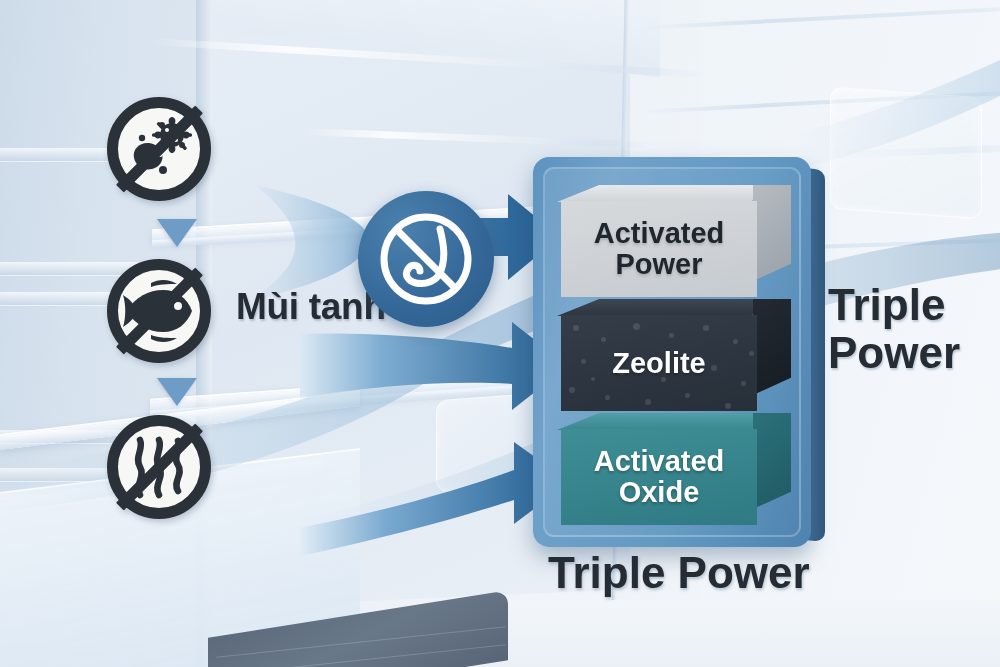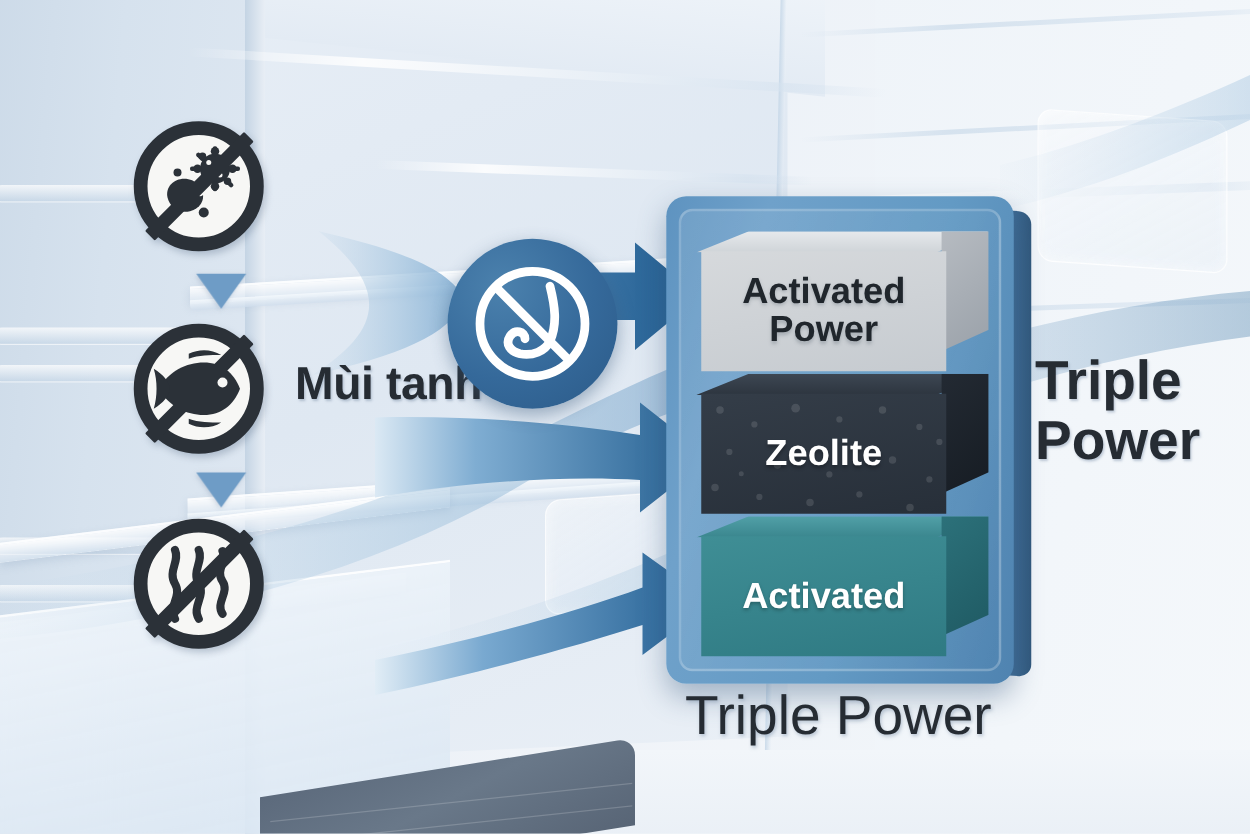"Oxide" span { html: none -> <span>Oxide</span> }
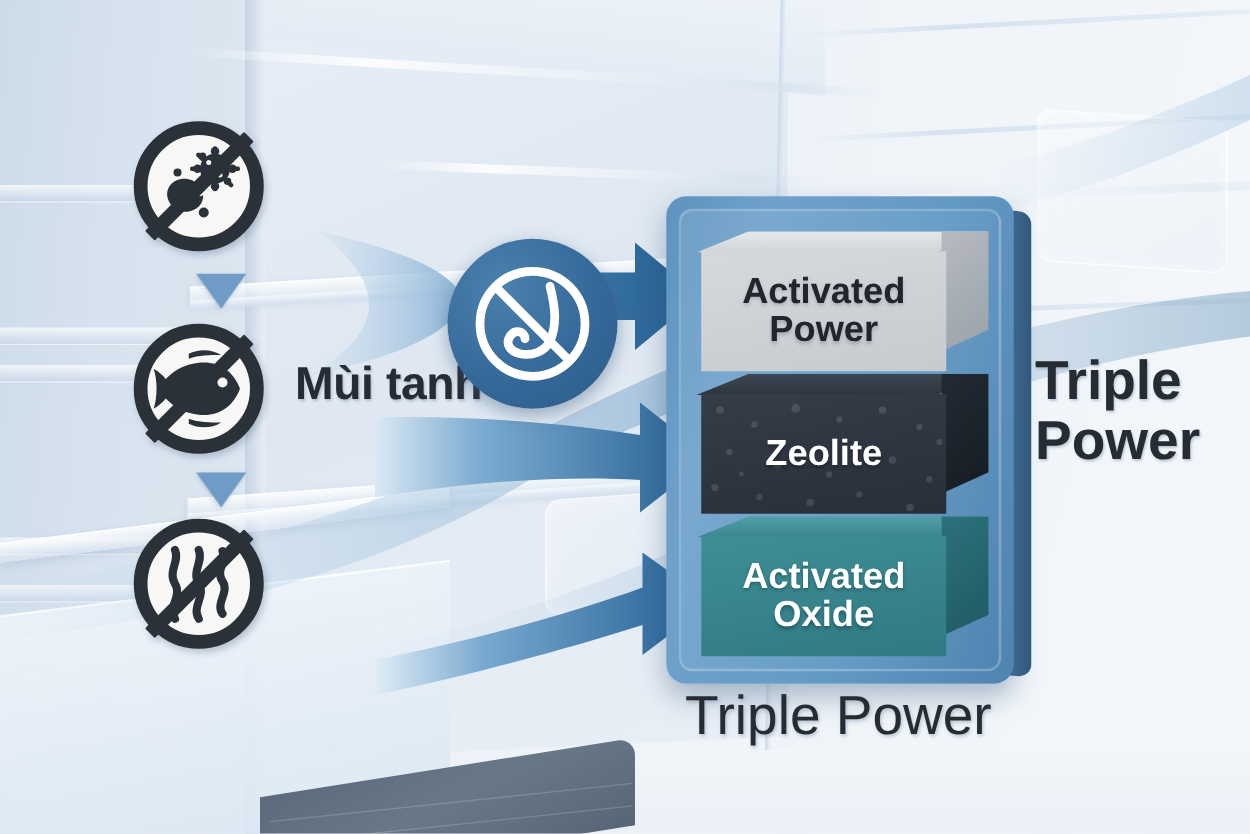"Triple Power" .tp-bottom { font-weight: 400 -> 700 }
